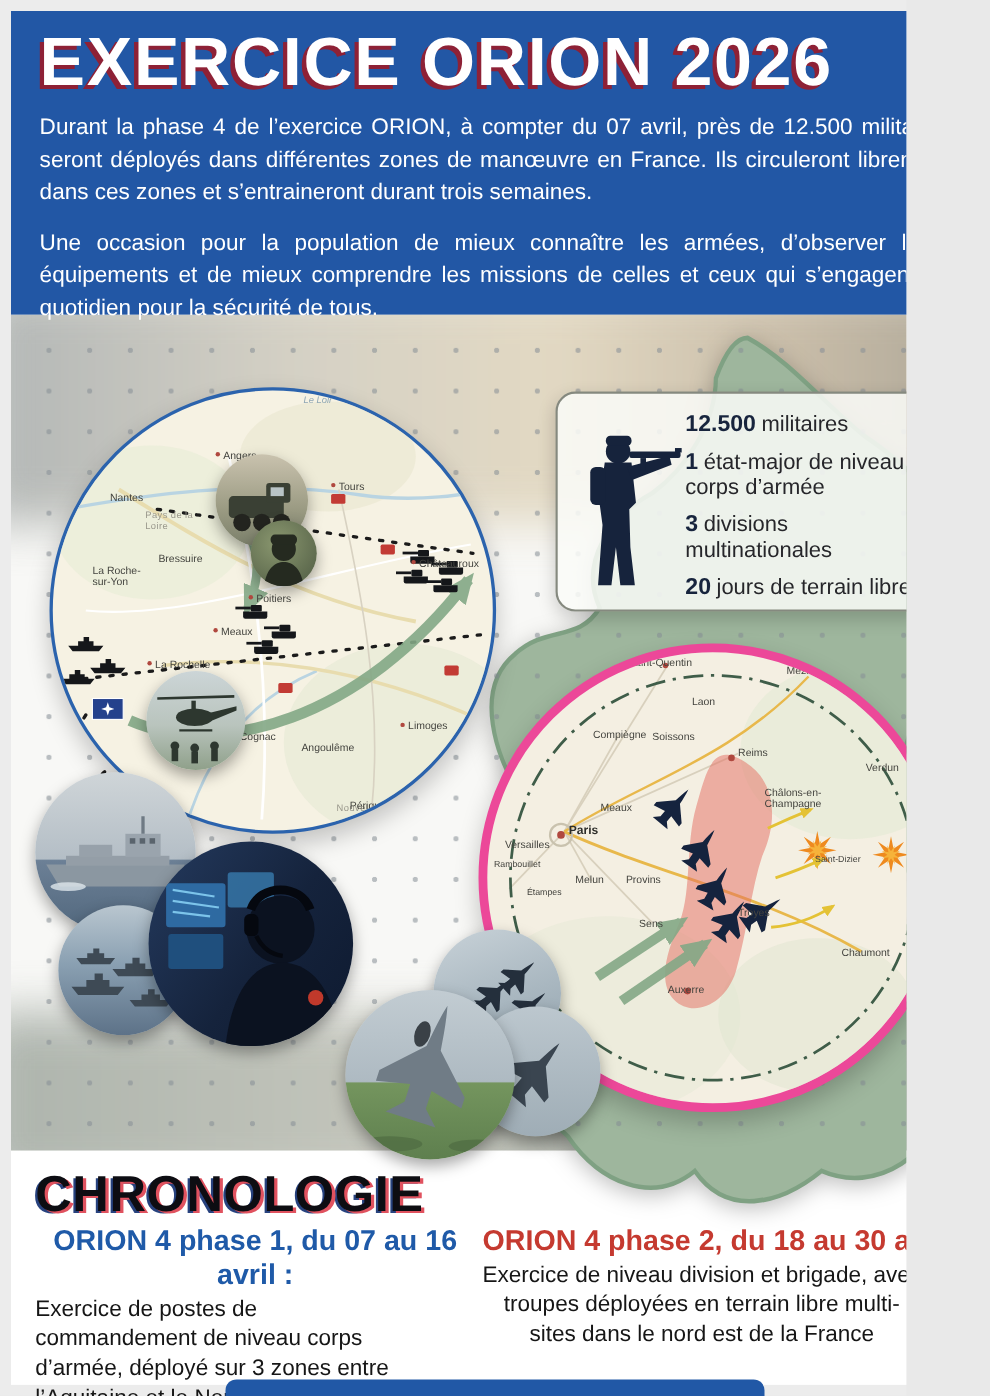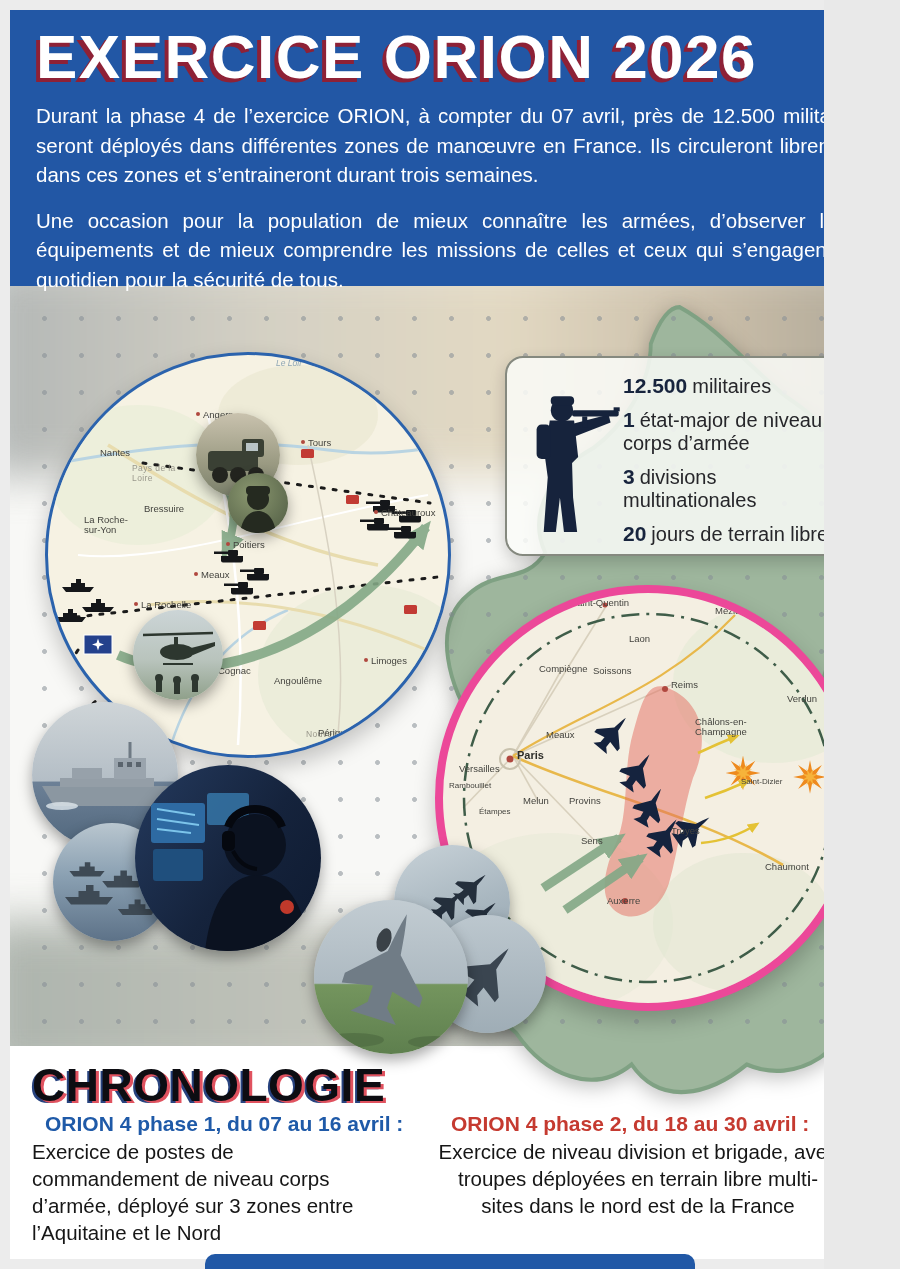"ORION 4 phase 1, du" .col h3 { font-size: 21px -> 26px; margin: 0 0 2px 13px -> 0 0 2px 0; text-align: none -> center }
